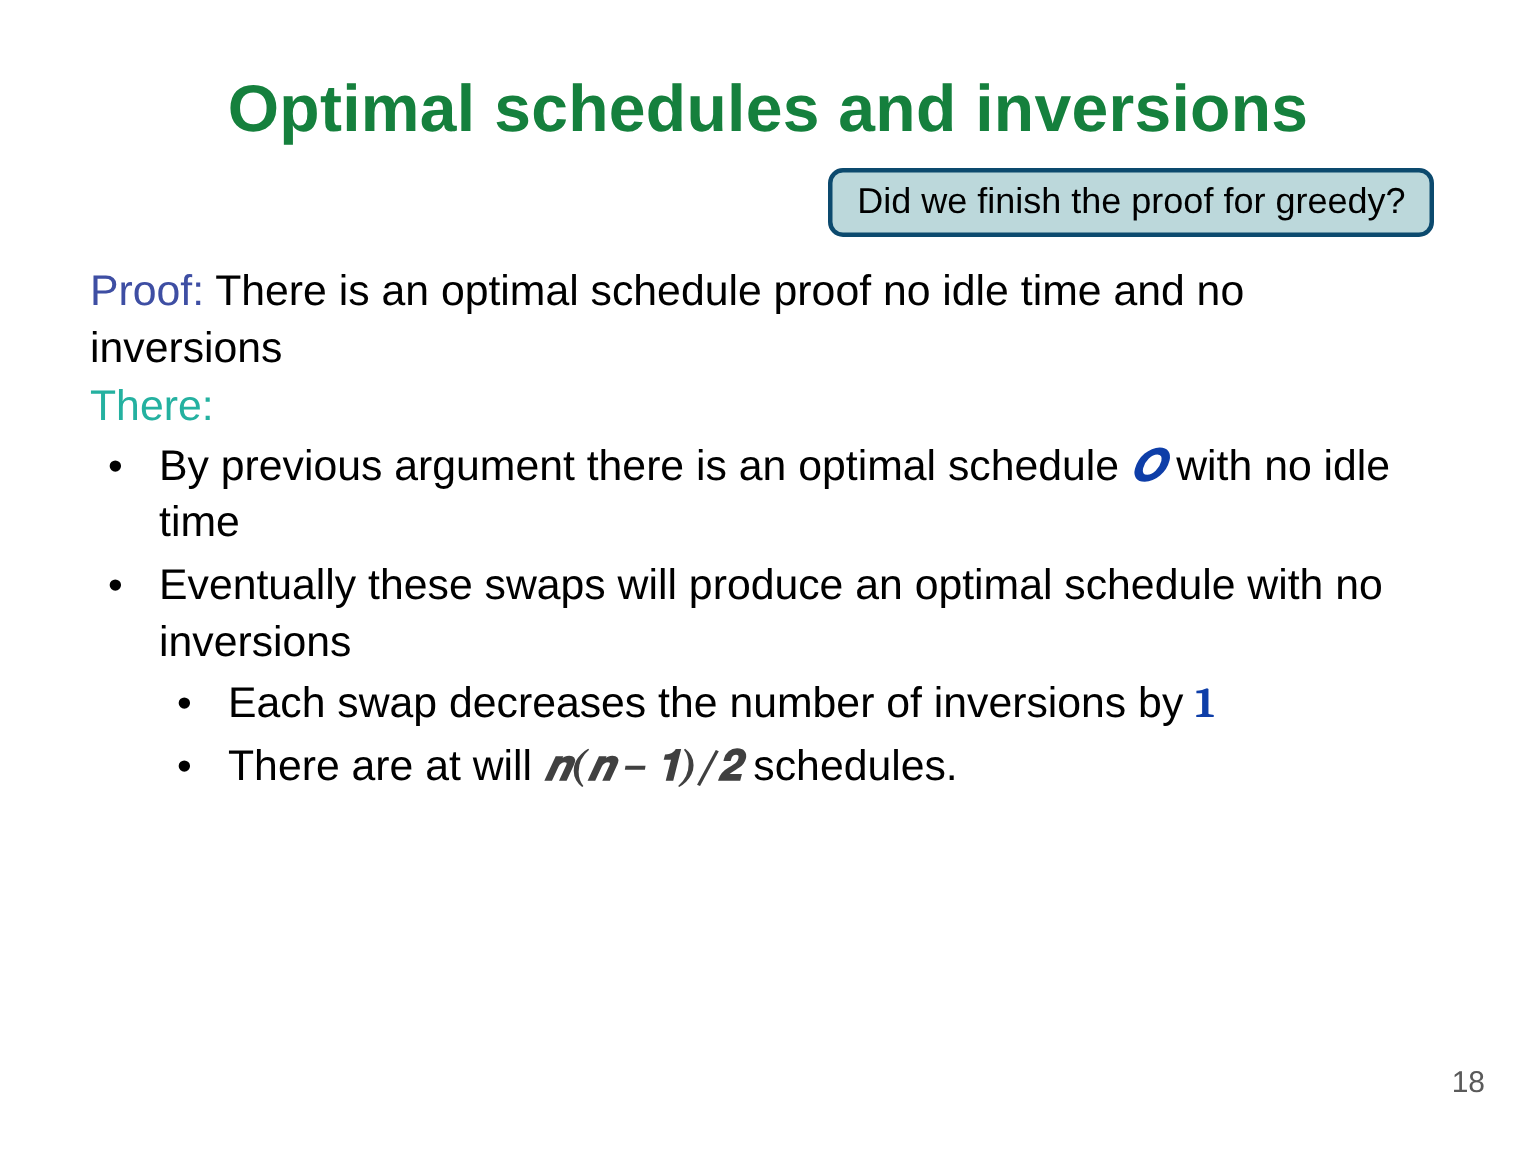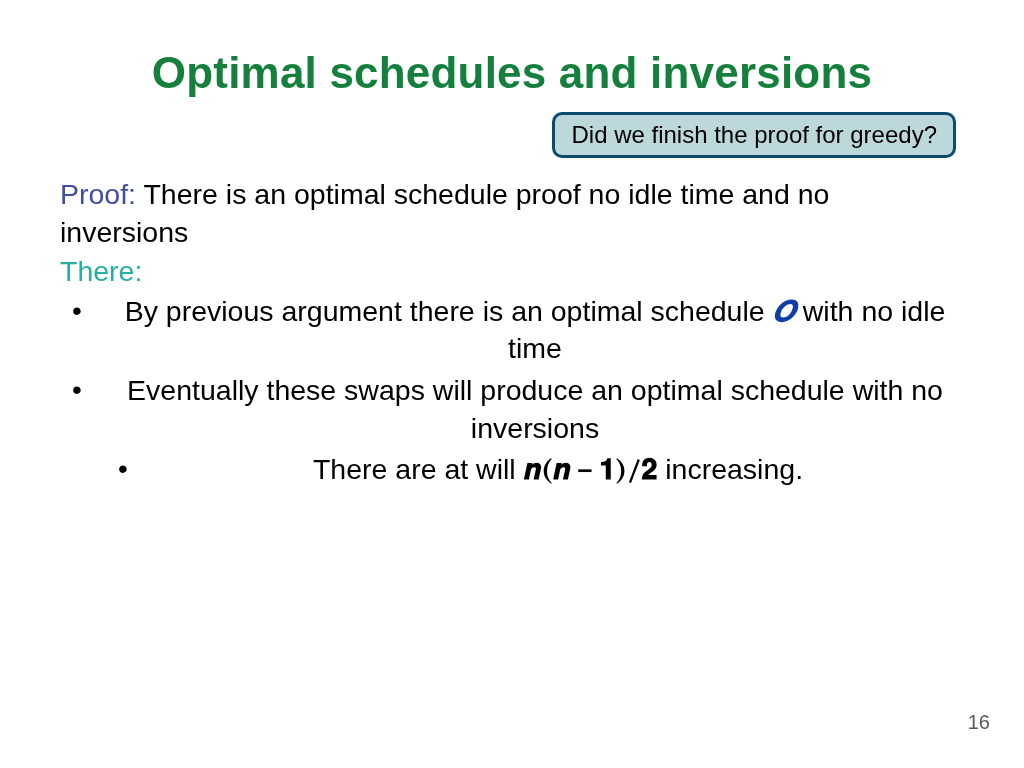"By previous argument there is" ul.outer > li { text-align: center -> none }
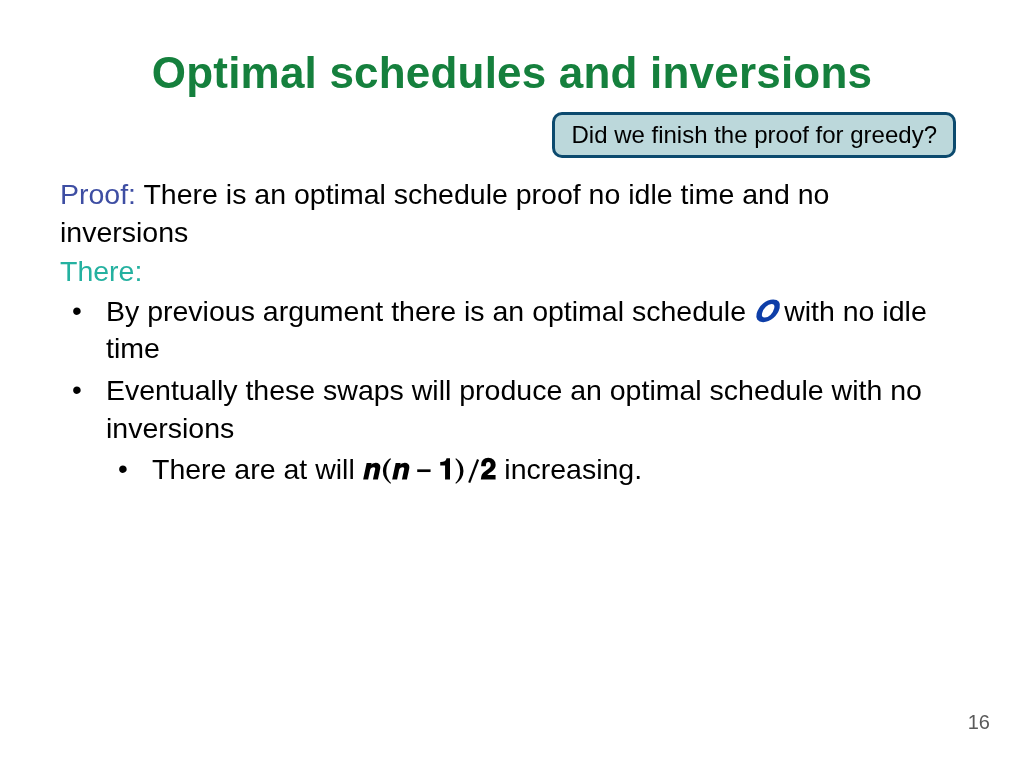"Each swap decreases the number" li { html: none -> <li> <span>Each swap decreases the number of inversions by </span><span>1</span> </li> }
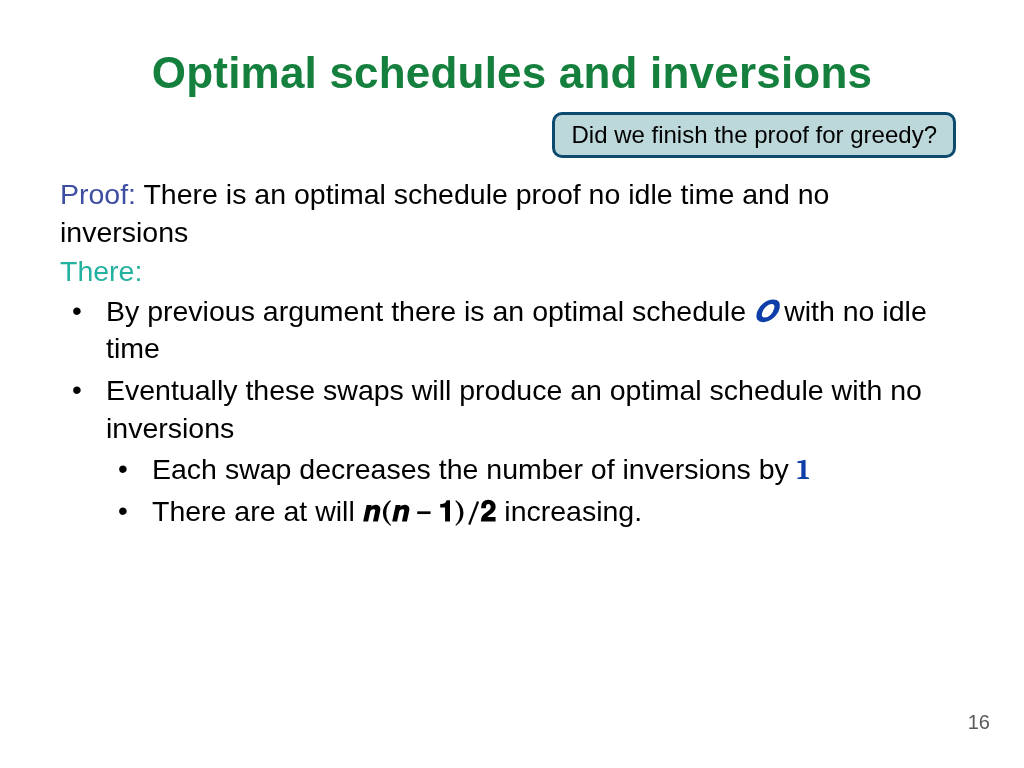"𝒏(𝒏 − 𝟏)/𝟐" .mathBlue { color: #000000 -> #404040; font-style: none -> italic }
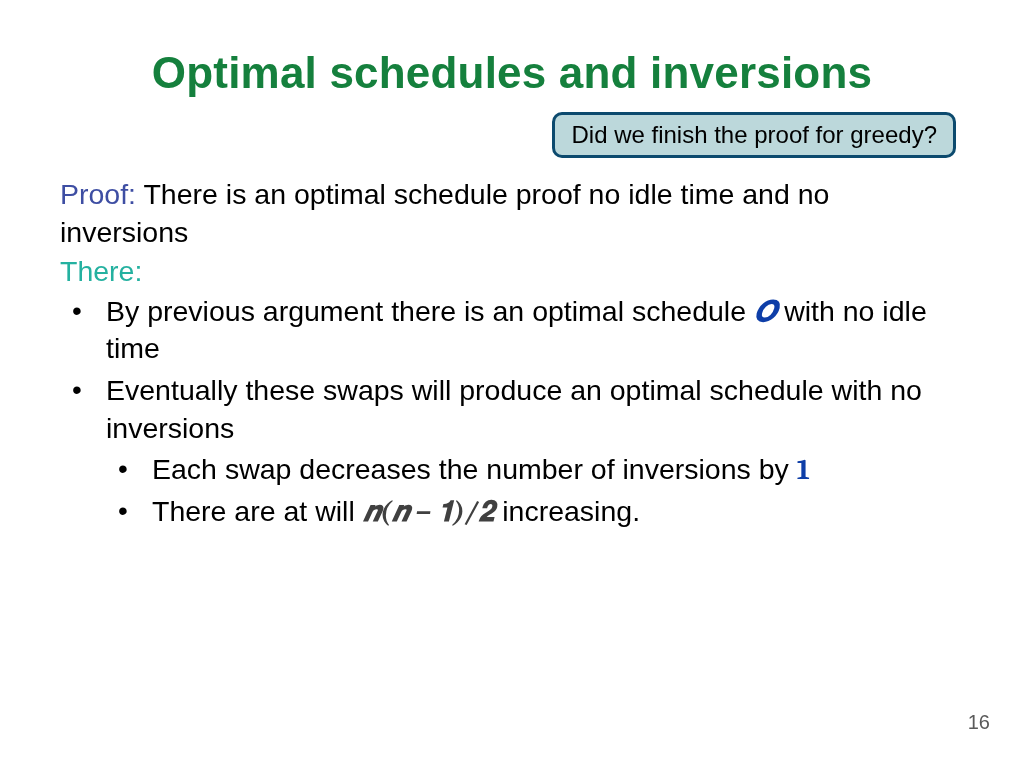"increasing." span { text: increasing -> schedules }
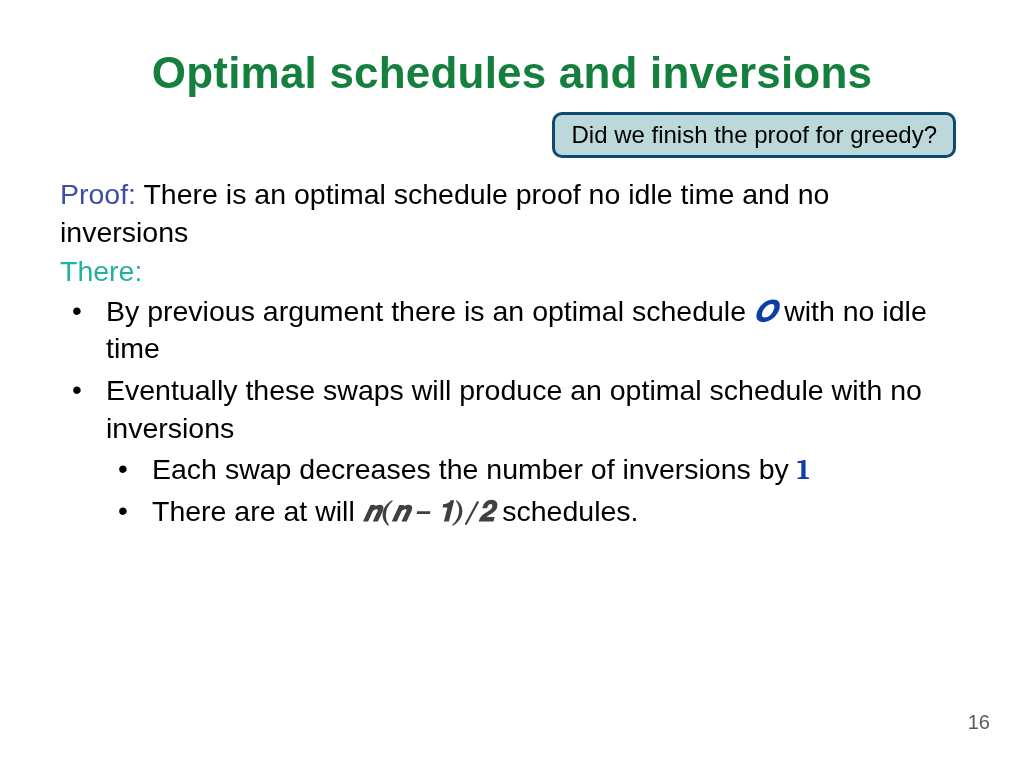"16" div.slidenum { text: 16 -> 18 }
